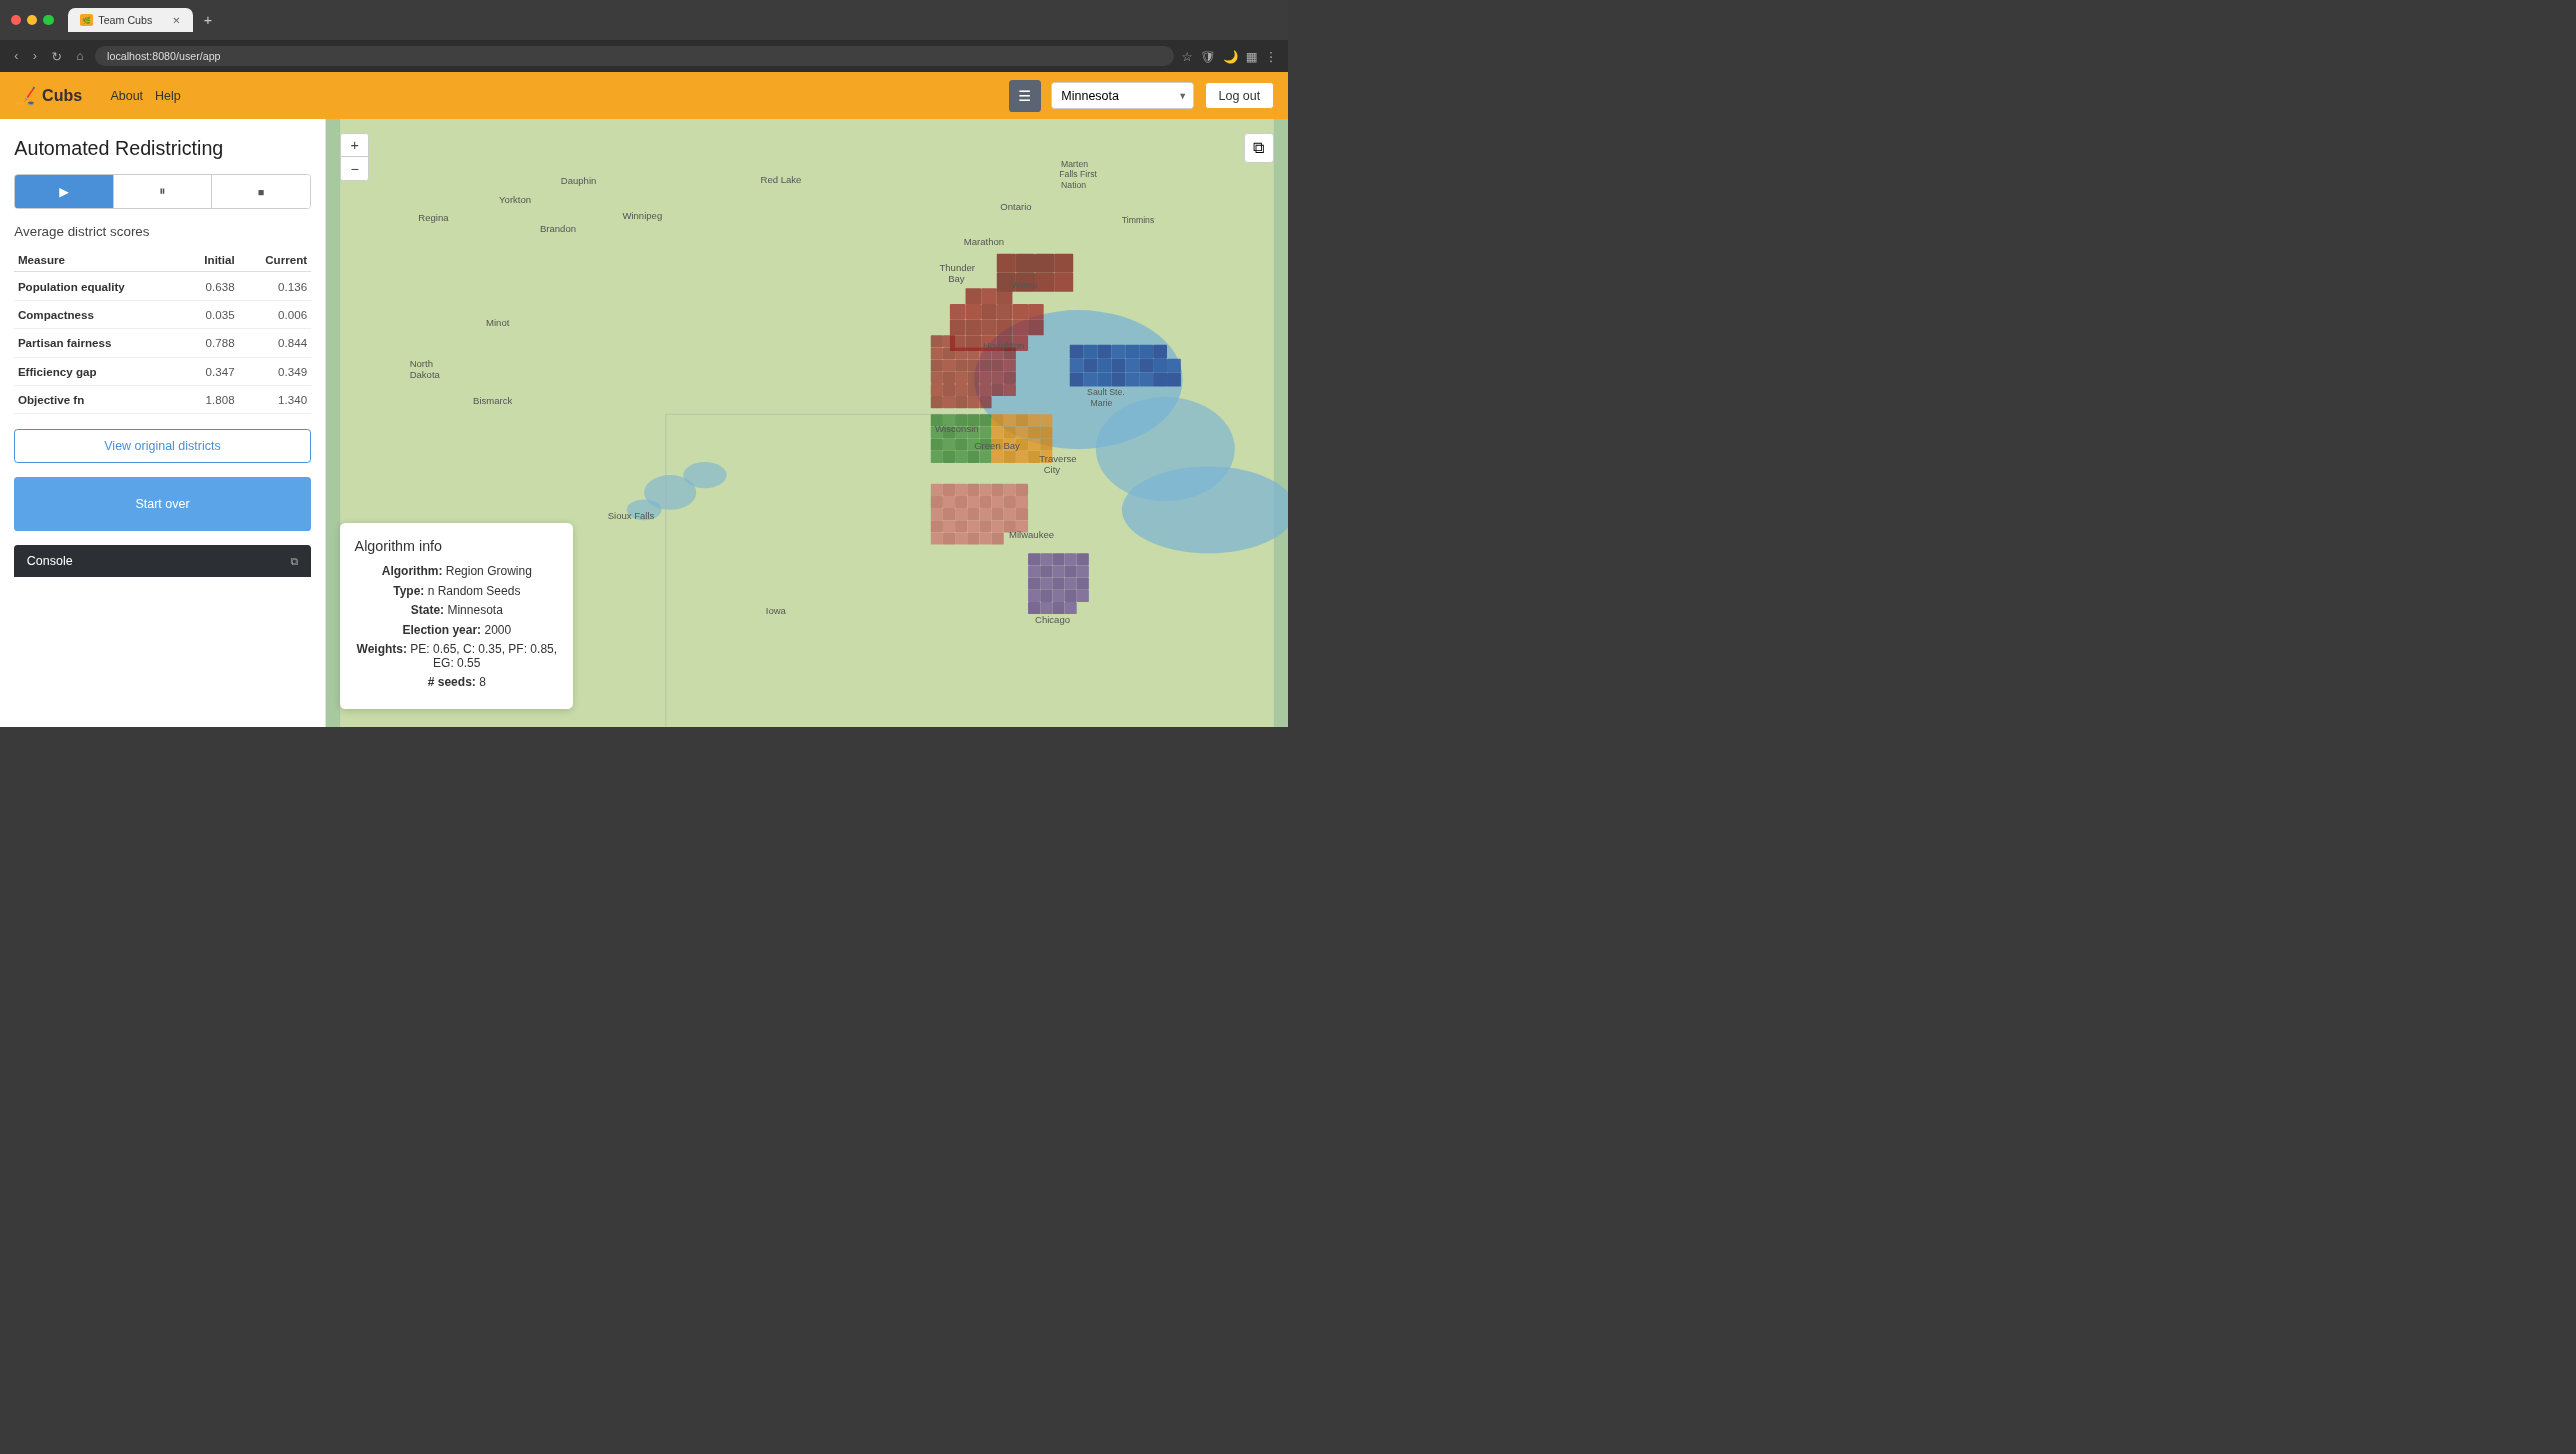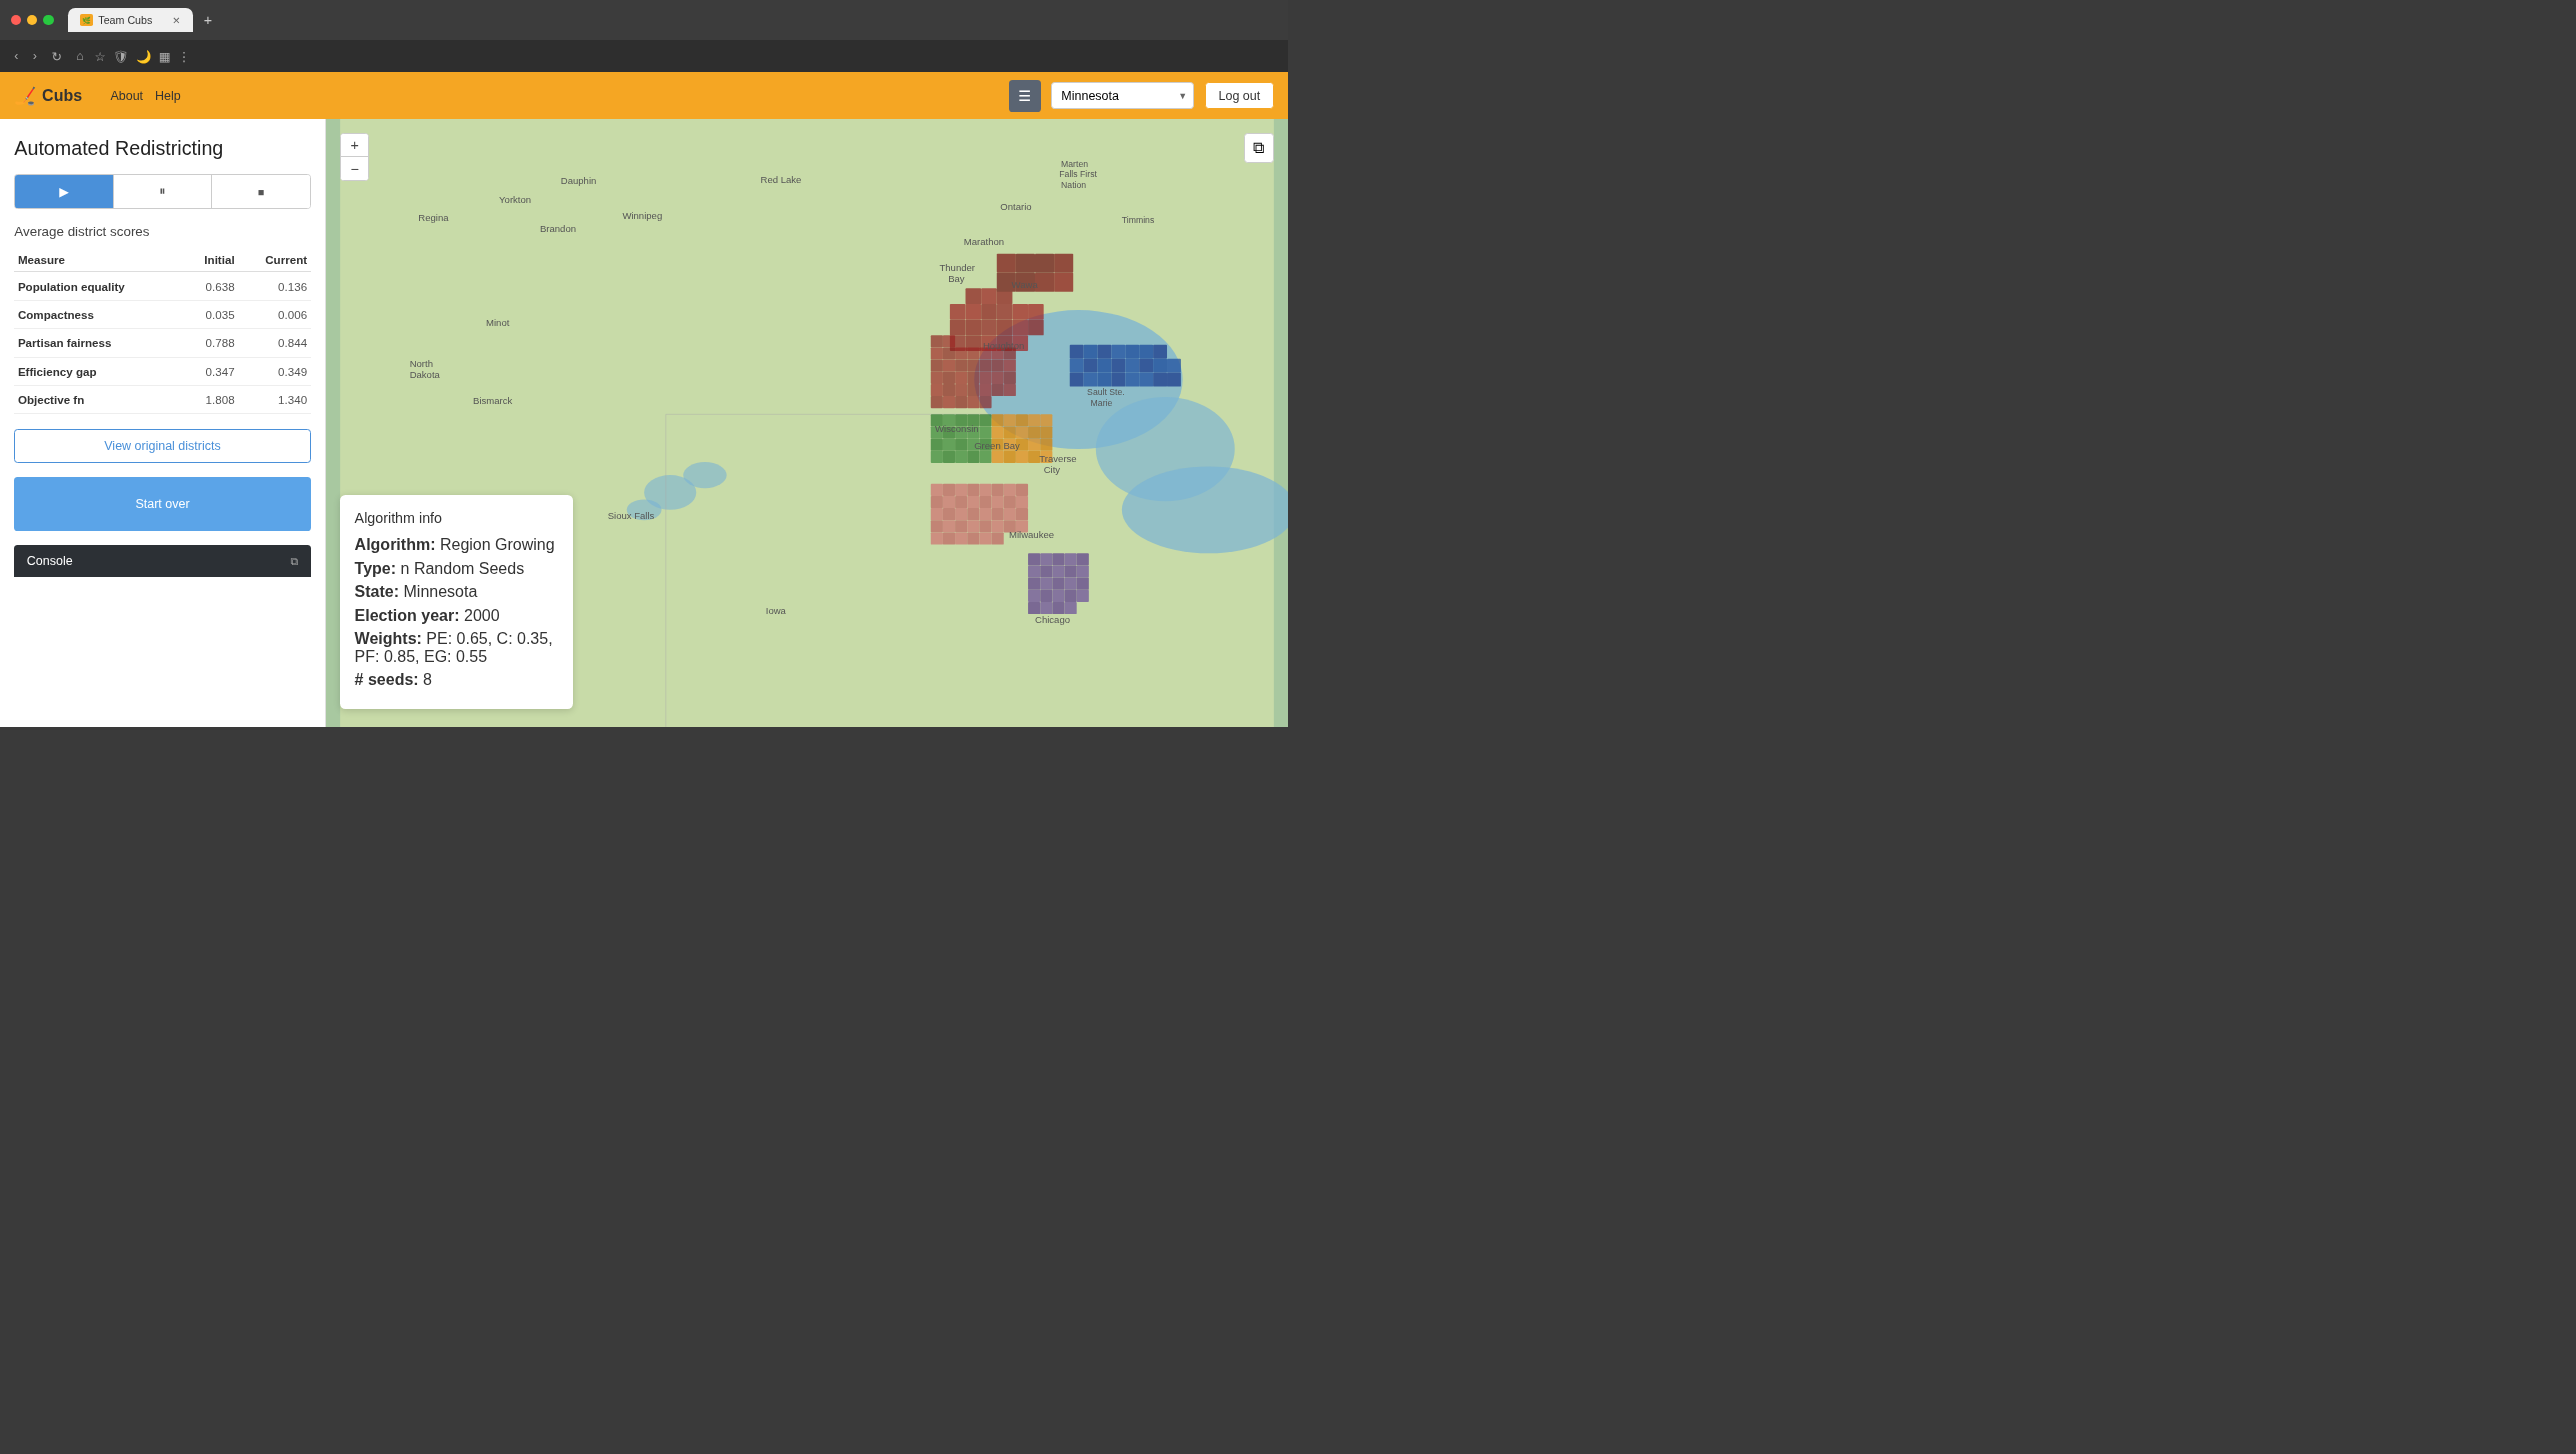"localhost:8080/user/app" div.address-bar { html: none -> <div> <span>localhost:8080/user/app</span> </div> }
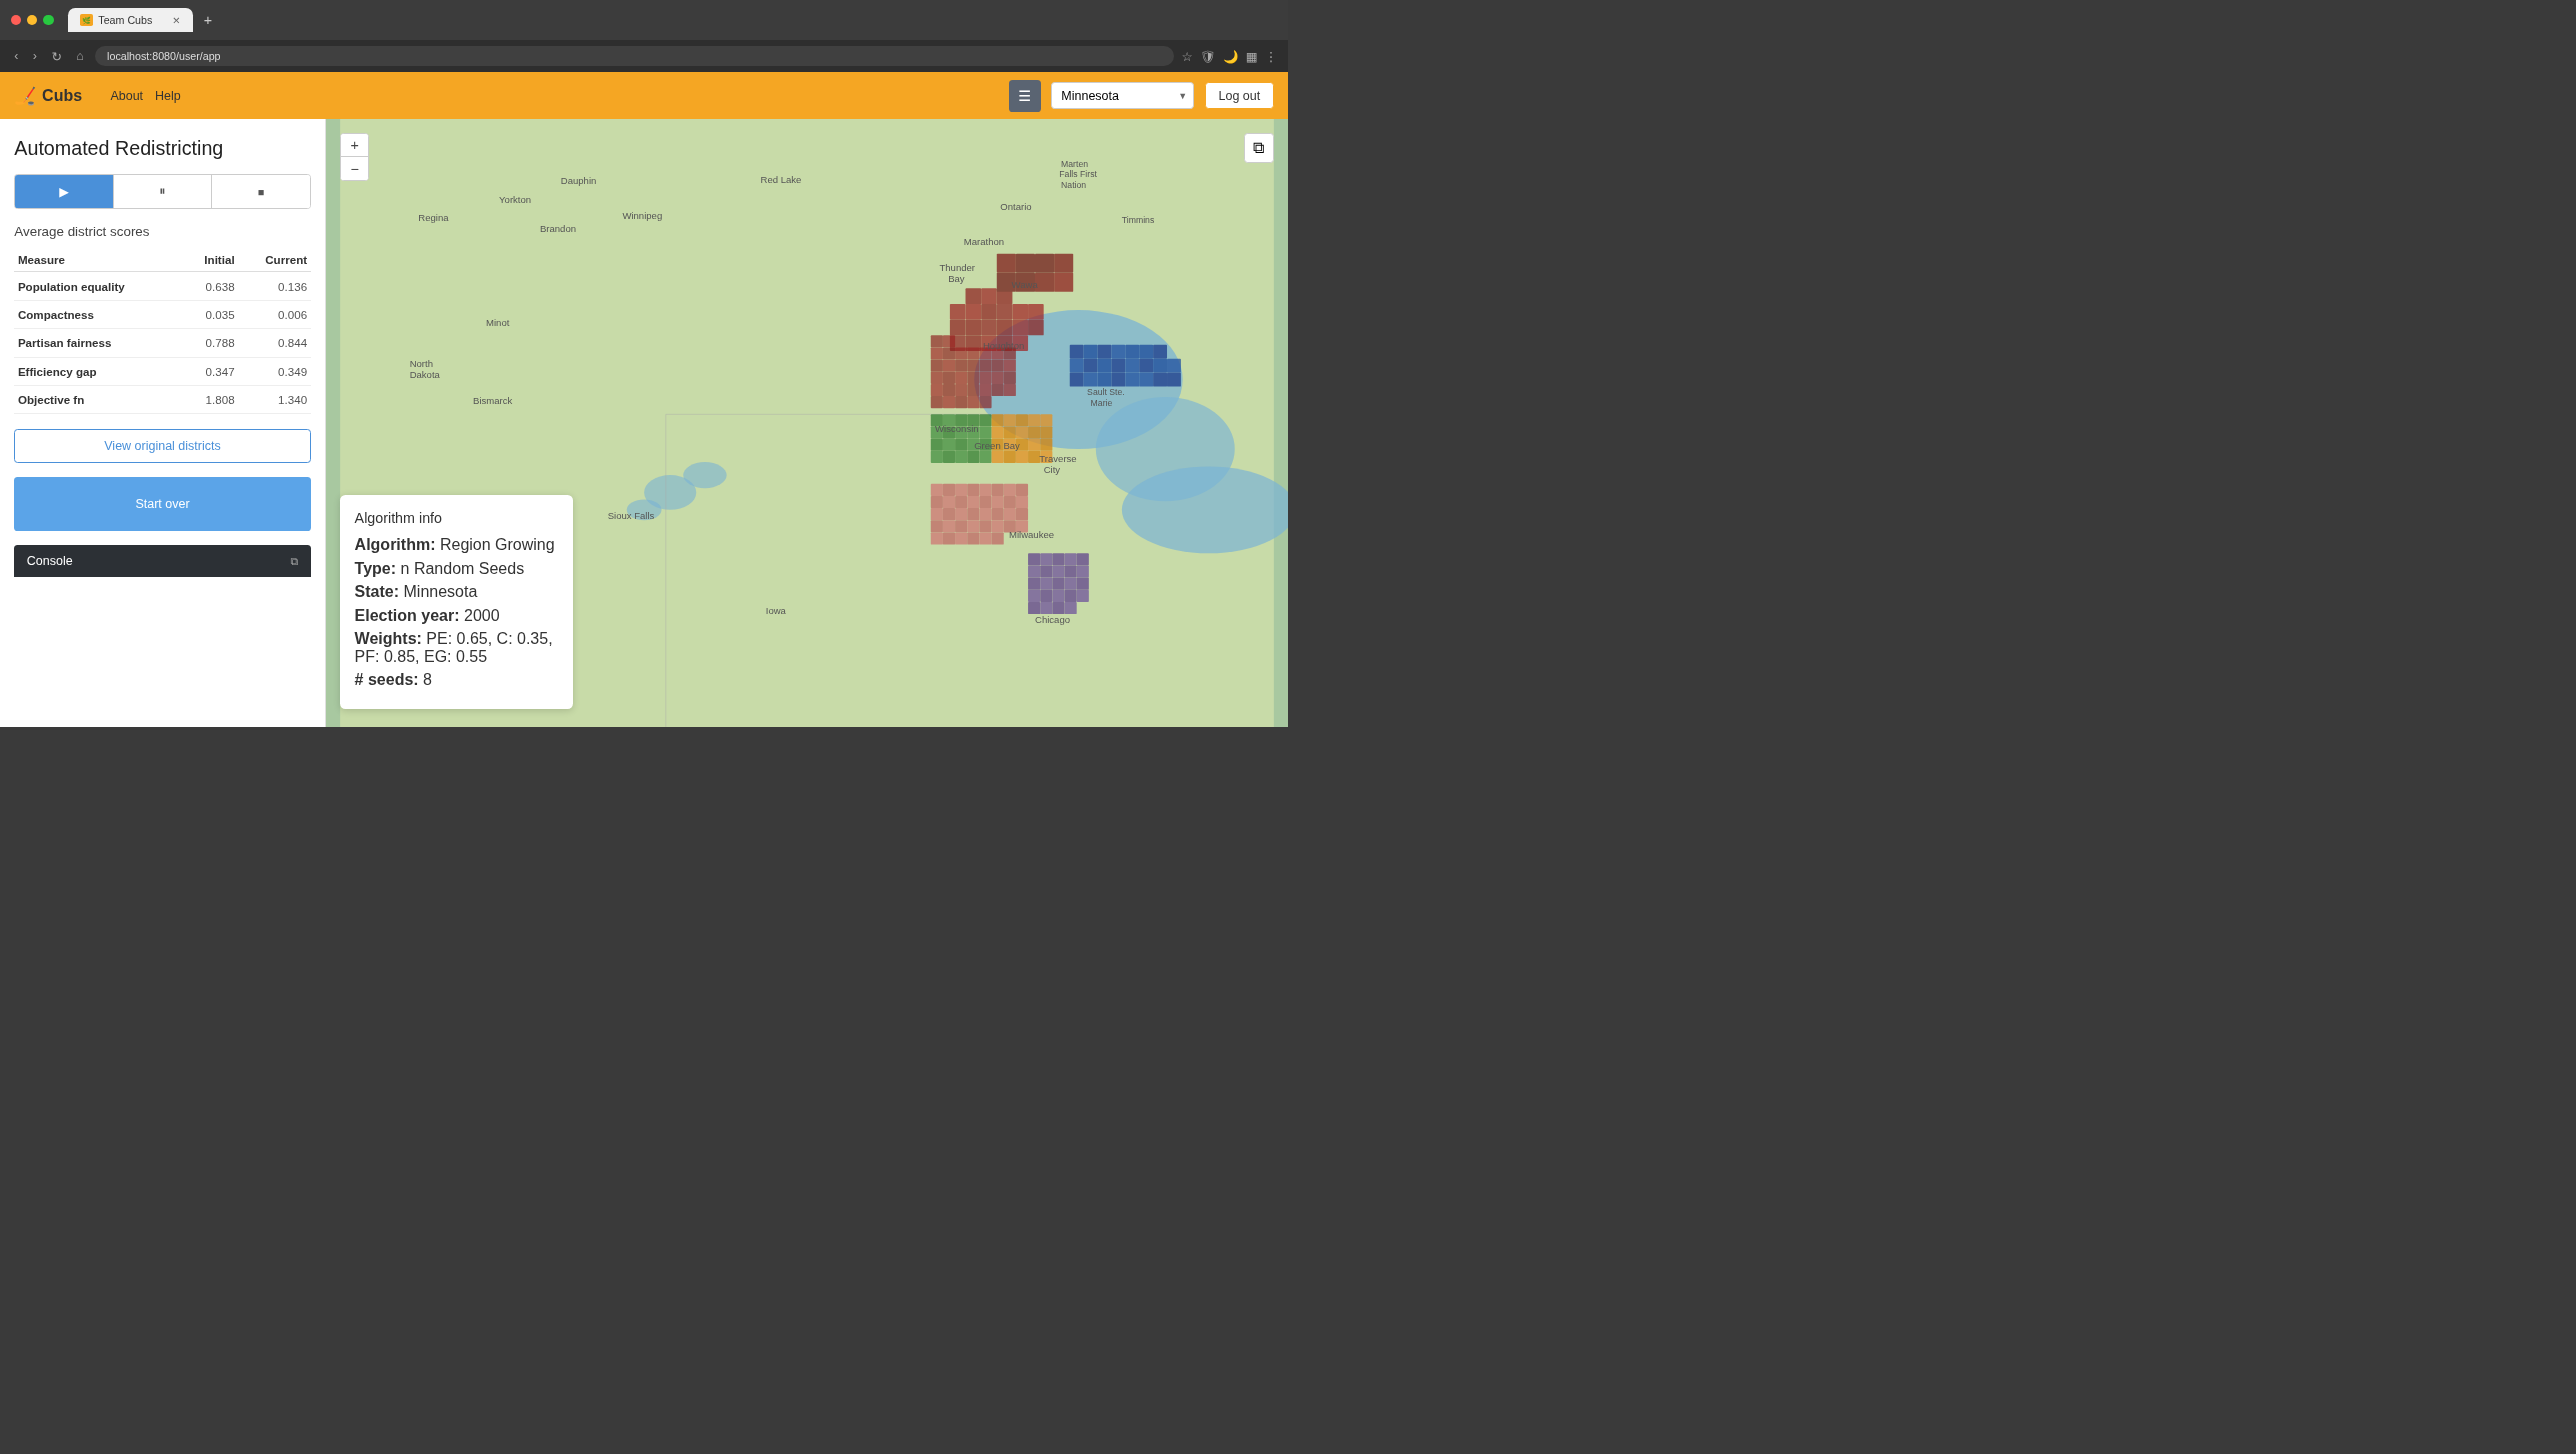"Algorithm: Region Growing" .algo-row { font-size: 16px -> 12px; text-align: none -> center }
